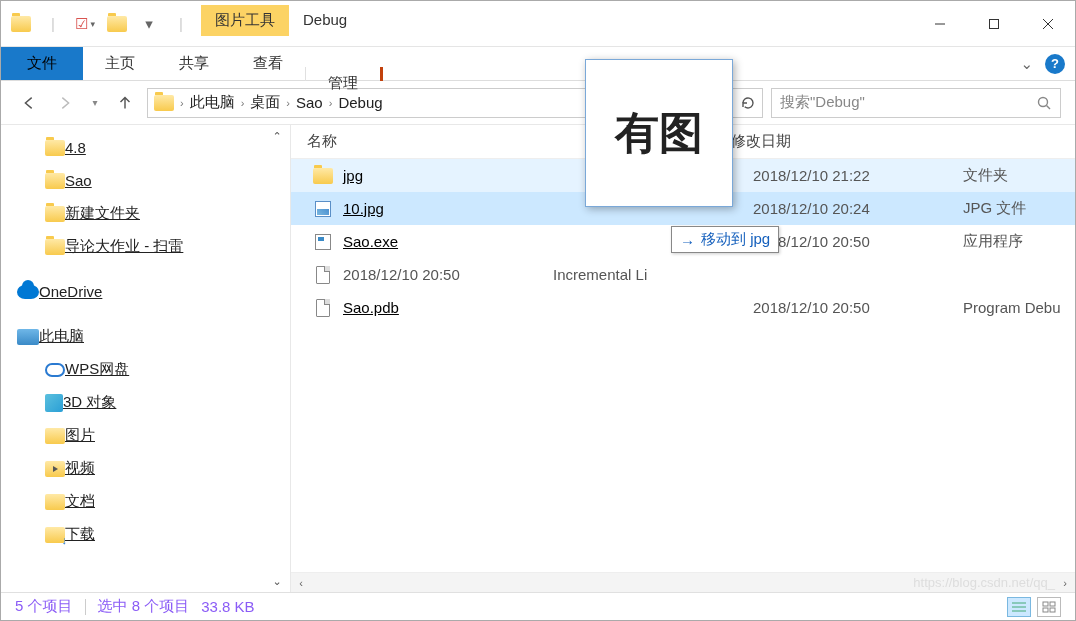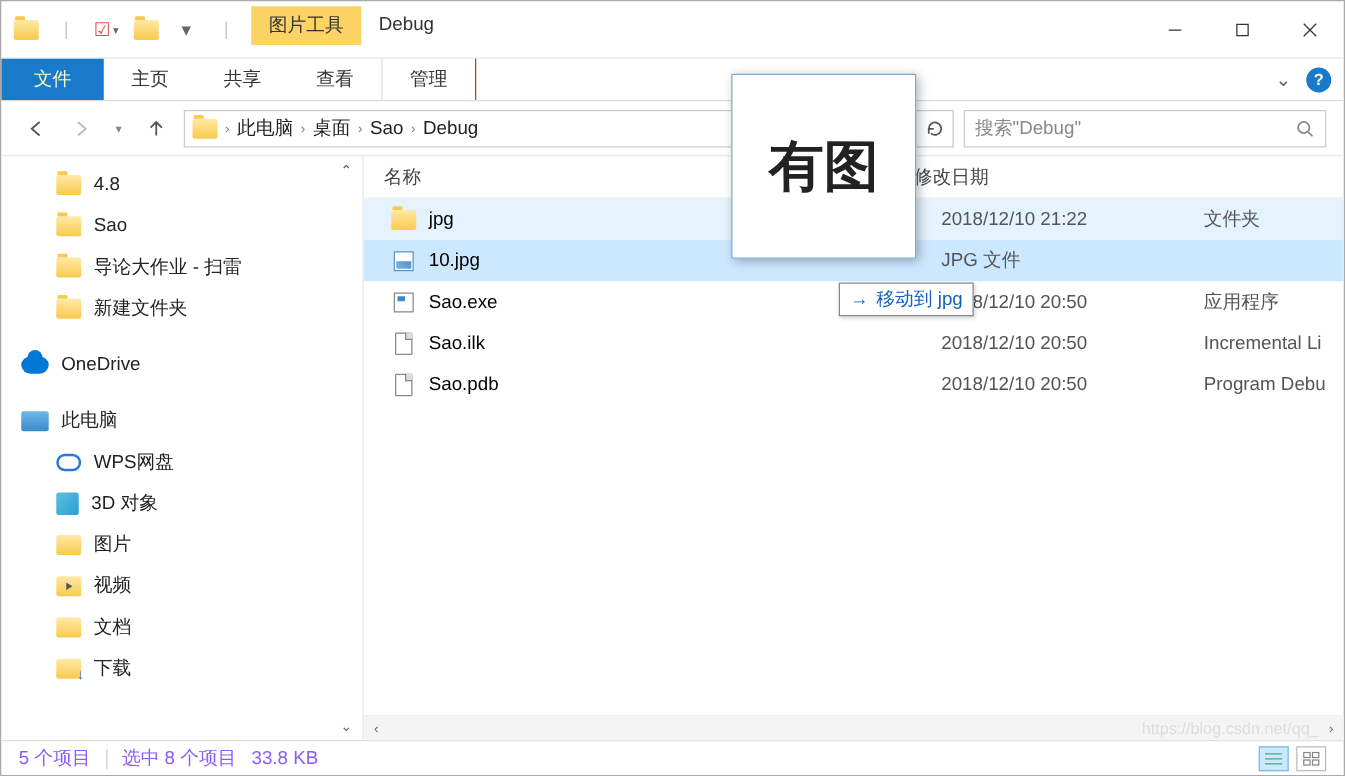"文件" .rtab.file { color: #fef9c3 -> #000000 }
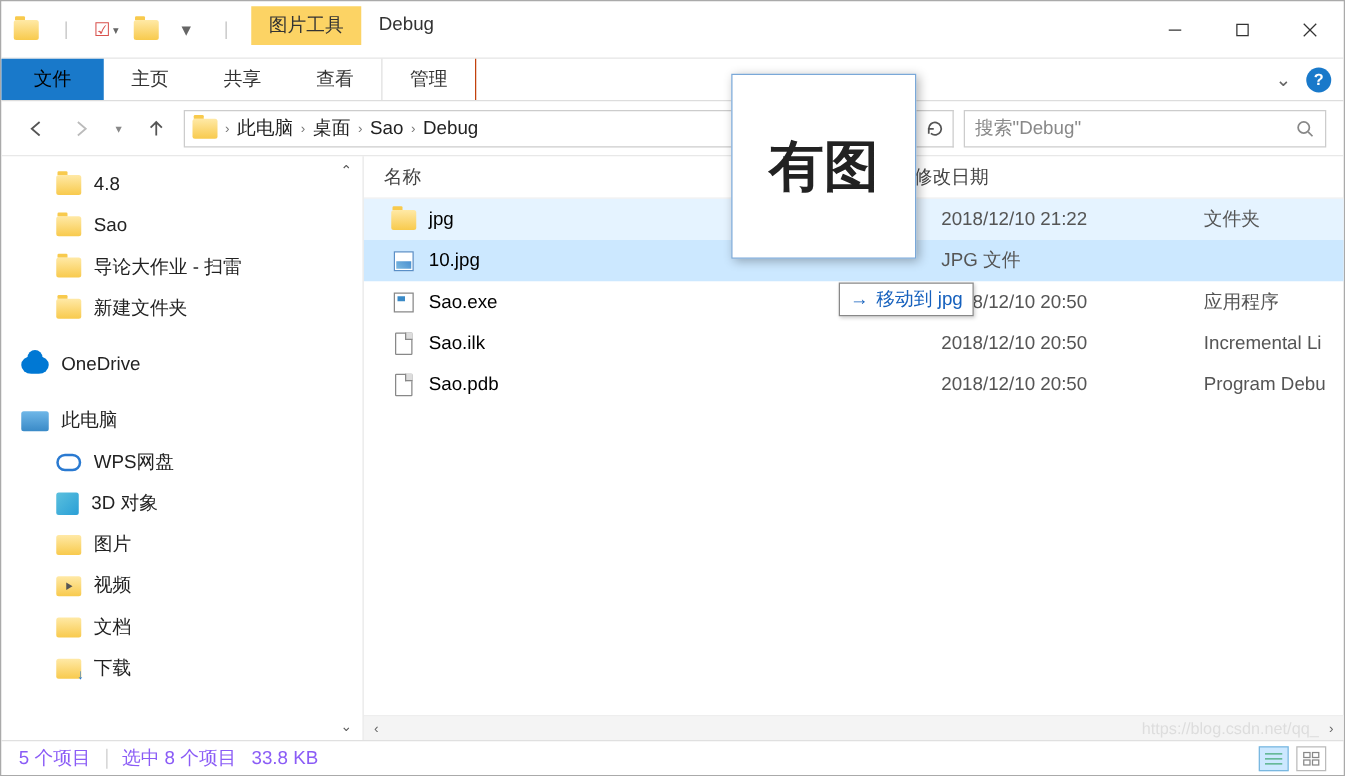"管理" .rtab.ctx { border-right: 1px solid #c2410c -> 3px solid #c2410c; margin-top: none -> 20px }
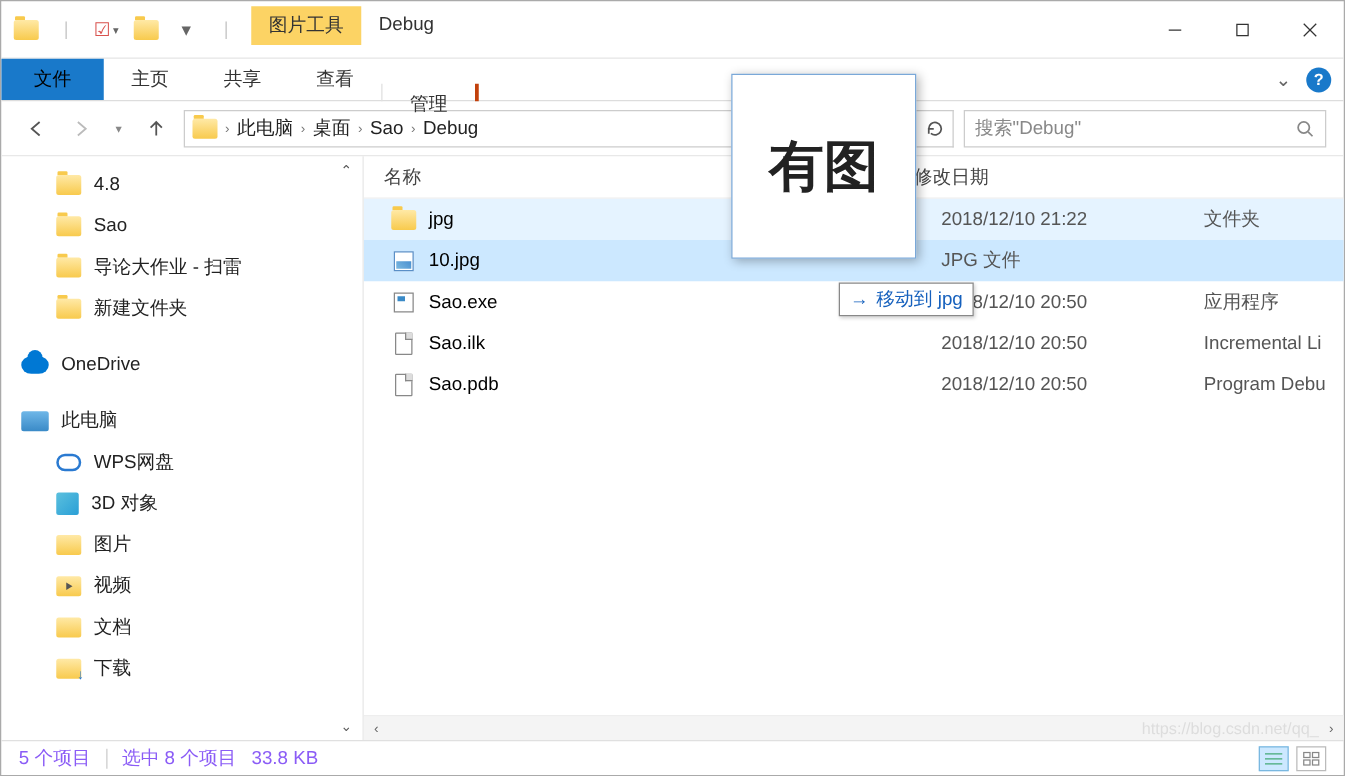"4.8" .tree-item { gap: 10px -> none; text-decoration: none -> underline }
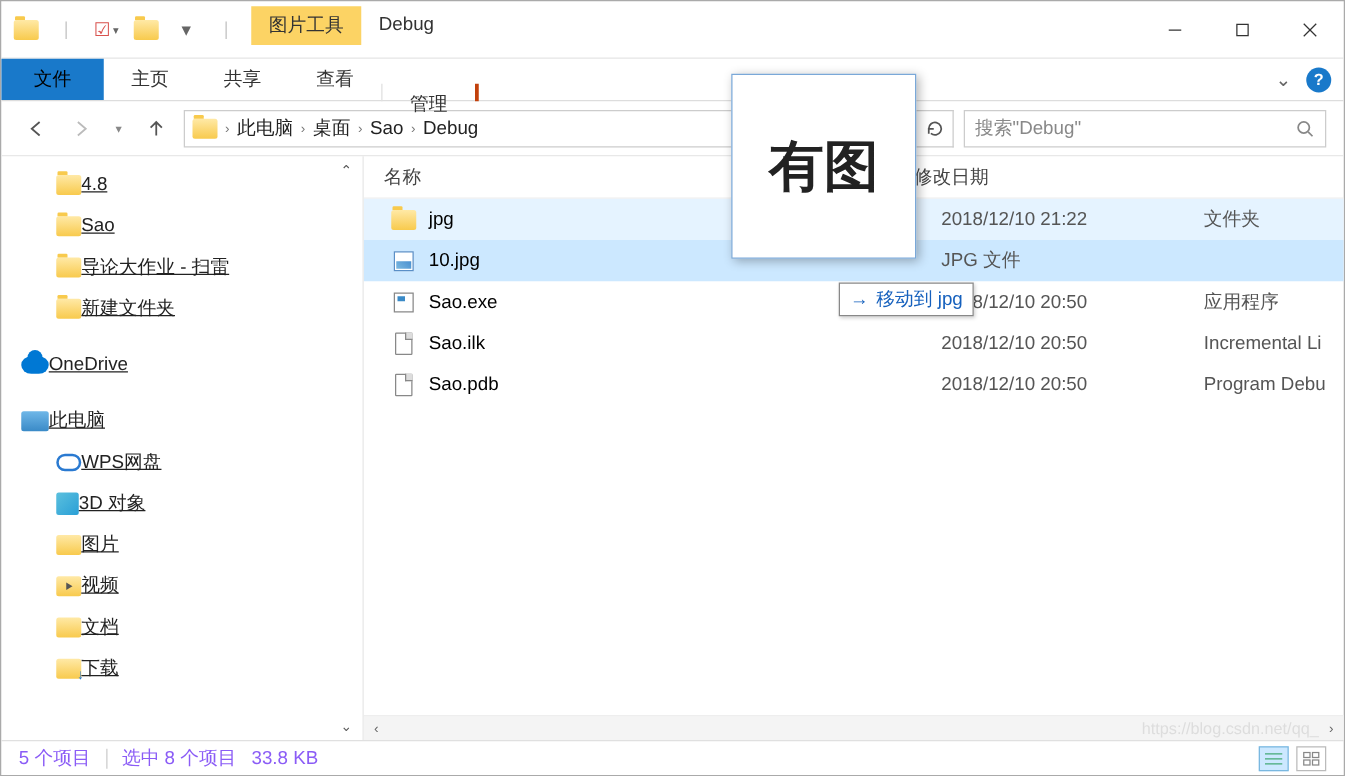"jpg" .fr-name { text-decoration: none -> underline }
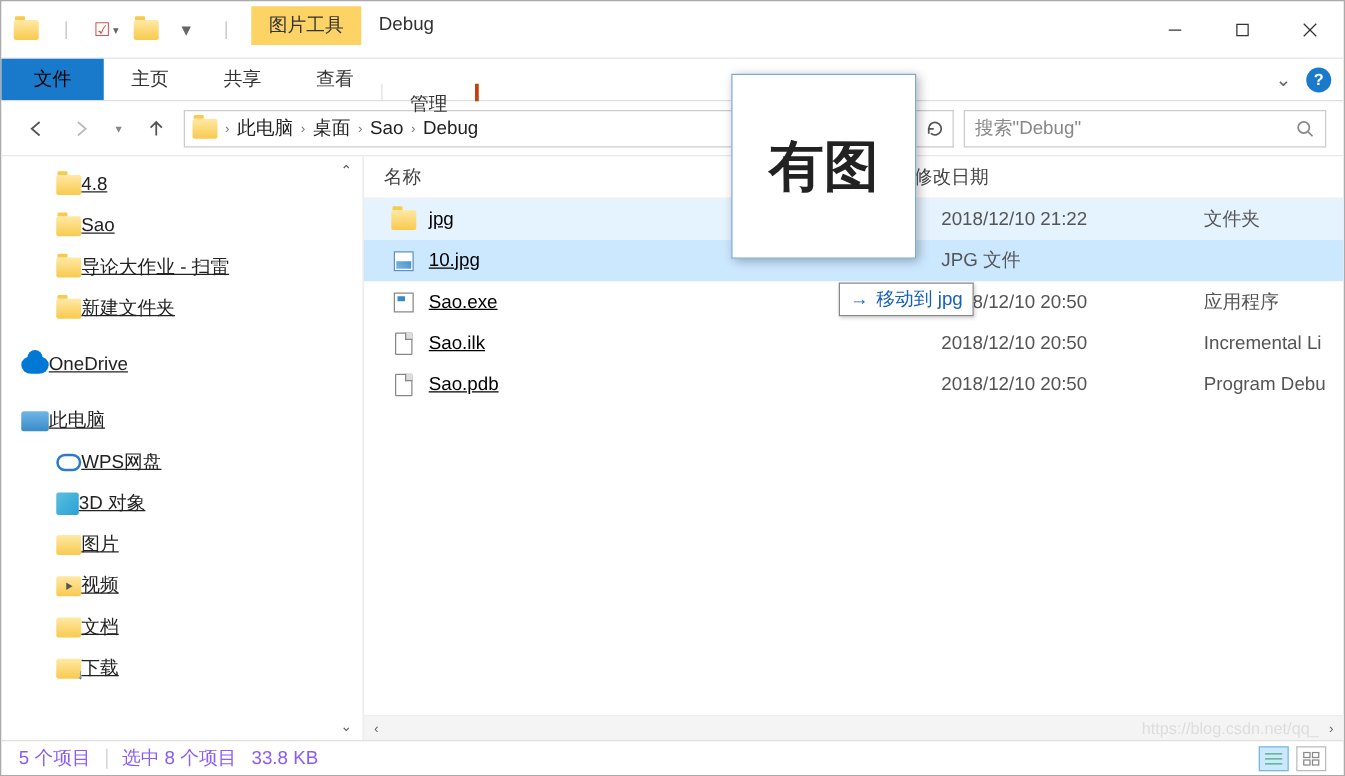"2018/12/10 20:24" div.fr-date { html: none -> <div>2018/12/10 20:24</div> }
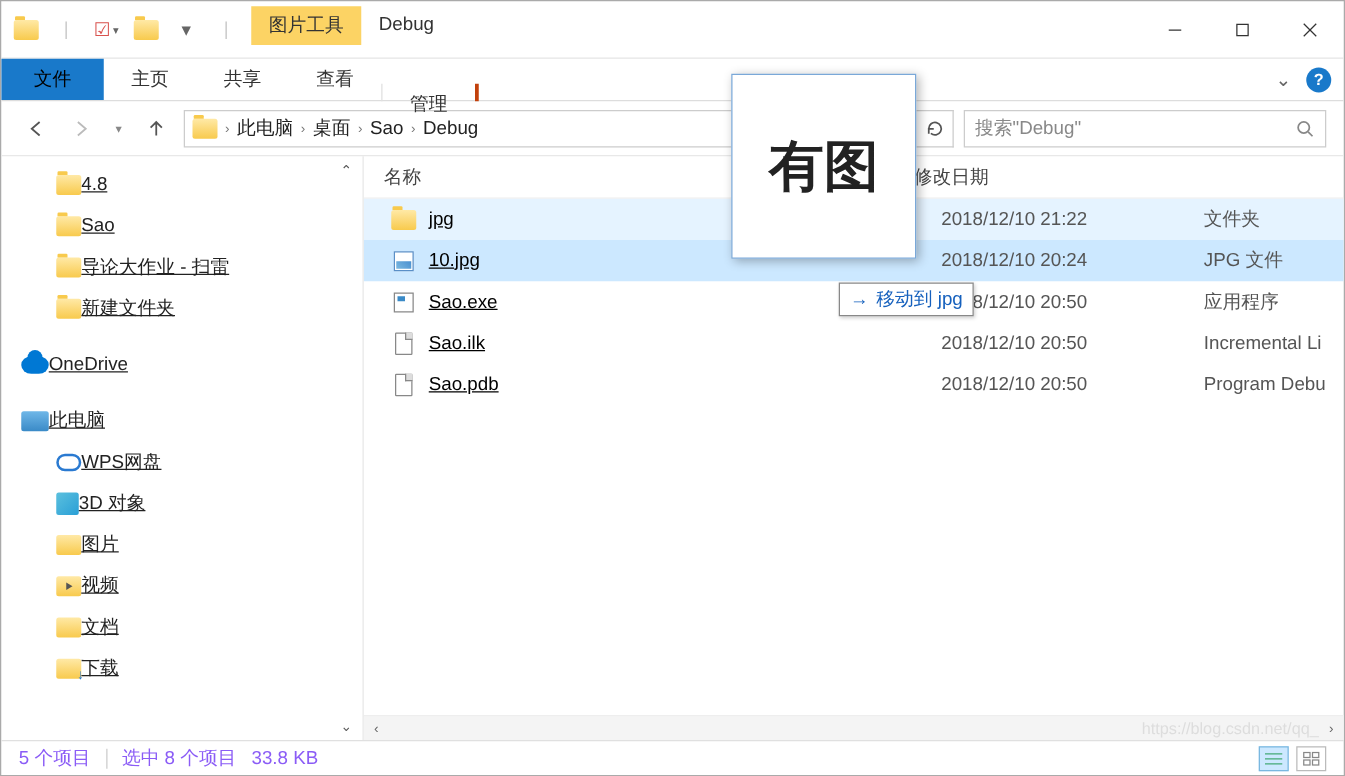"导论大作业 - 扫雷" div.tree-item { order: before "新建文件夹" -> after "新建文件夹" }
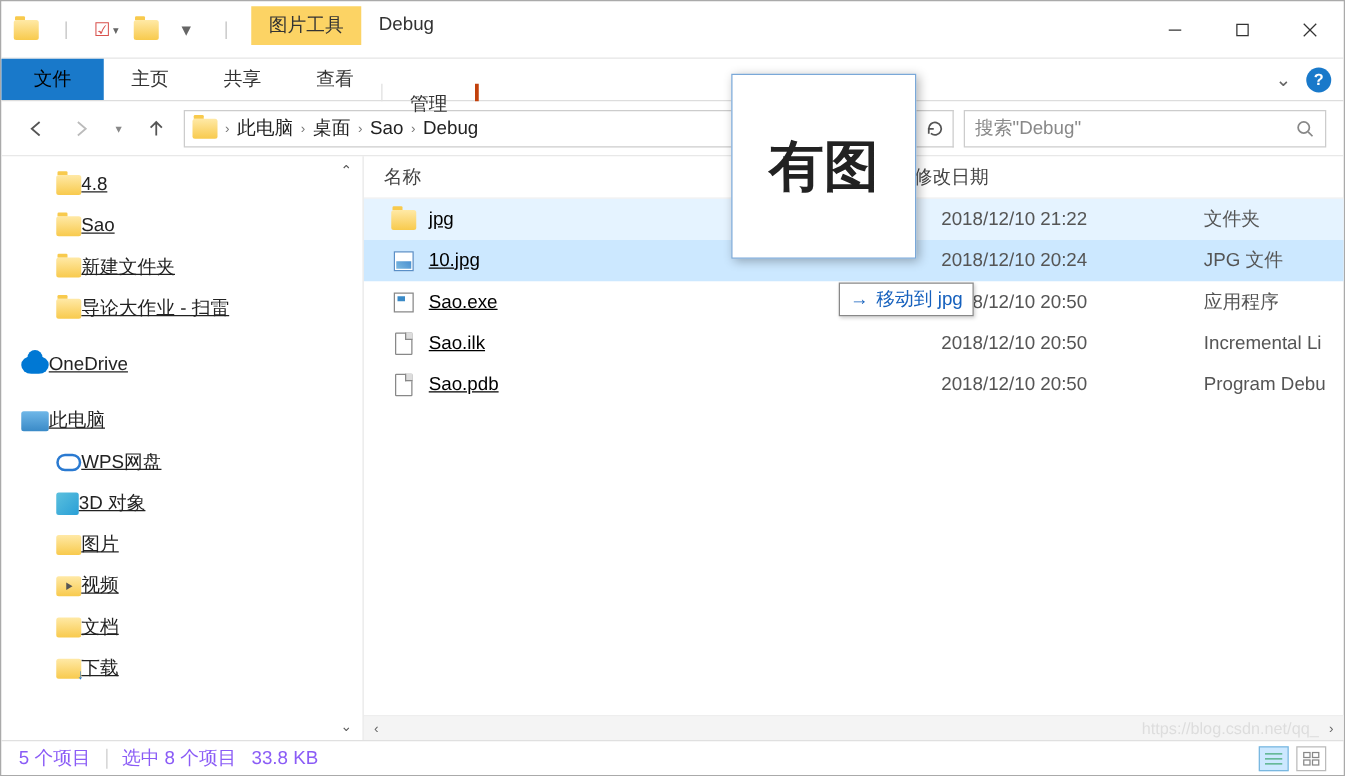"Sao.ilk" div.fr-name { html: <div>Sao.ilk</div> -> none }
